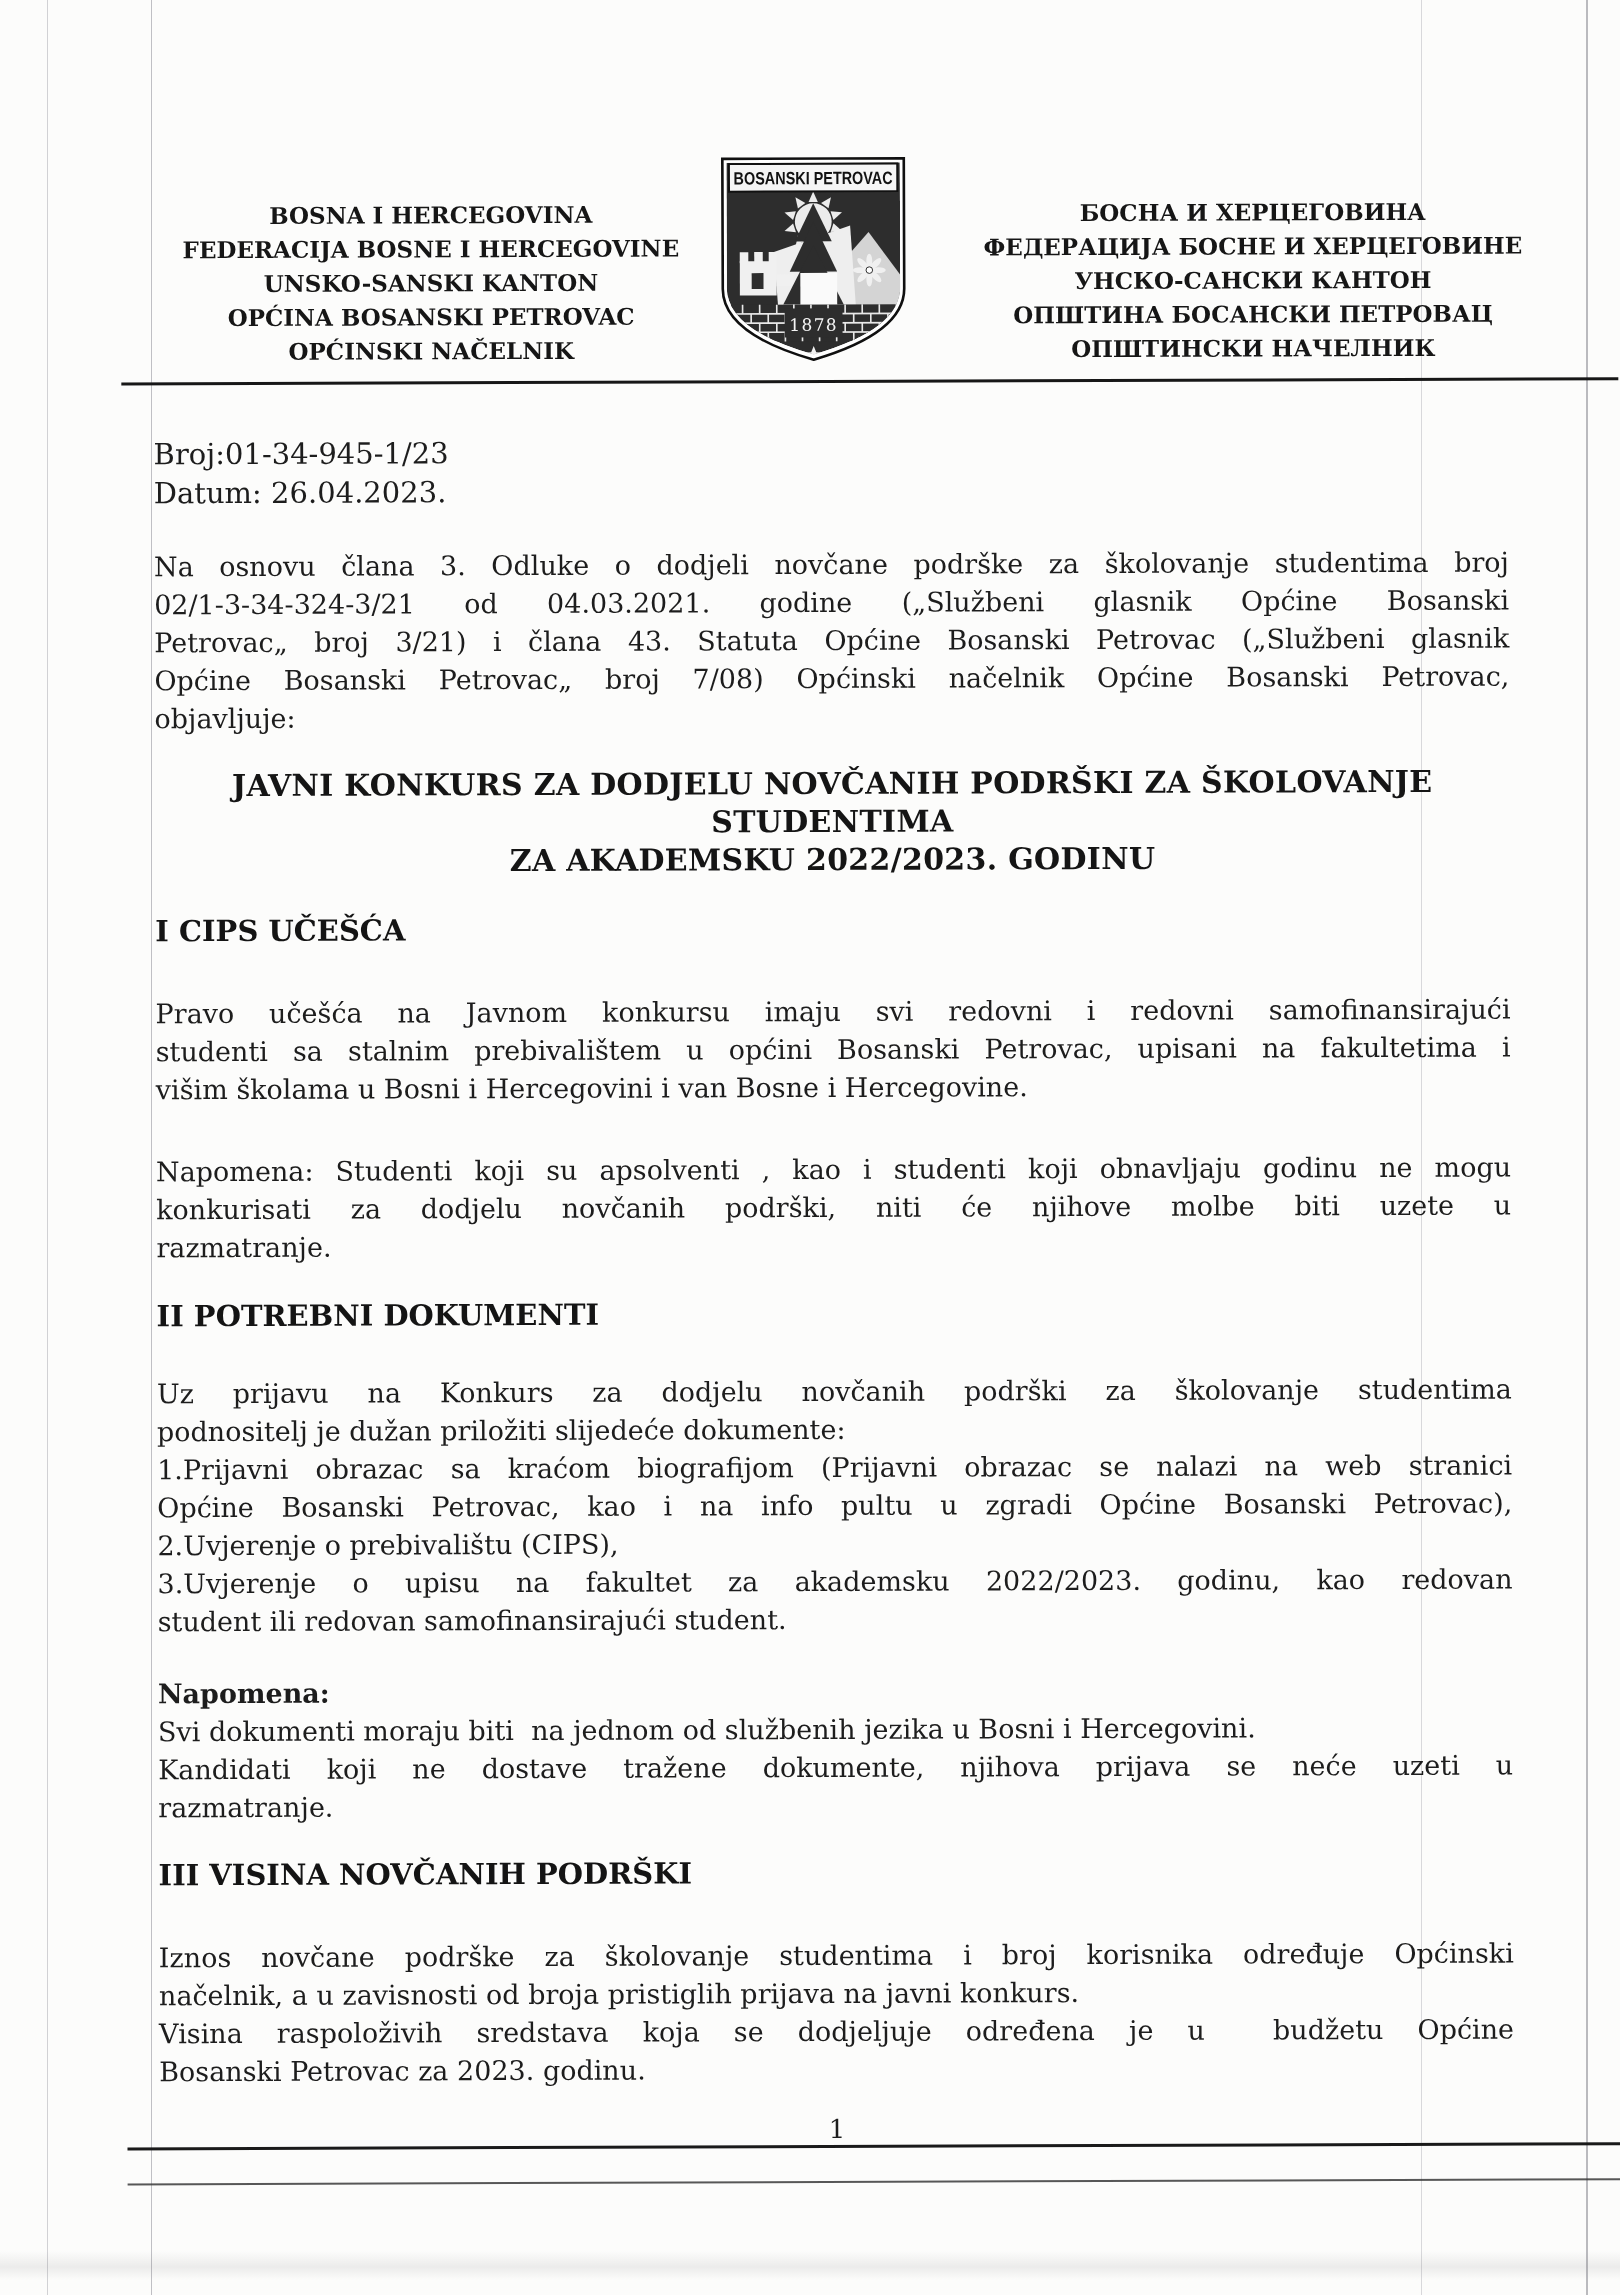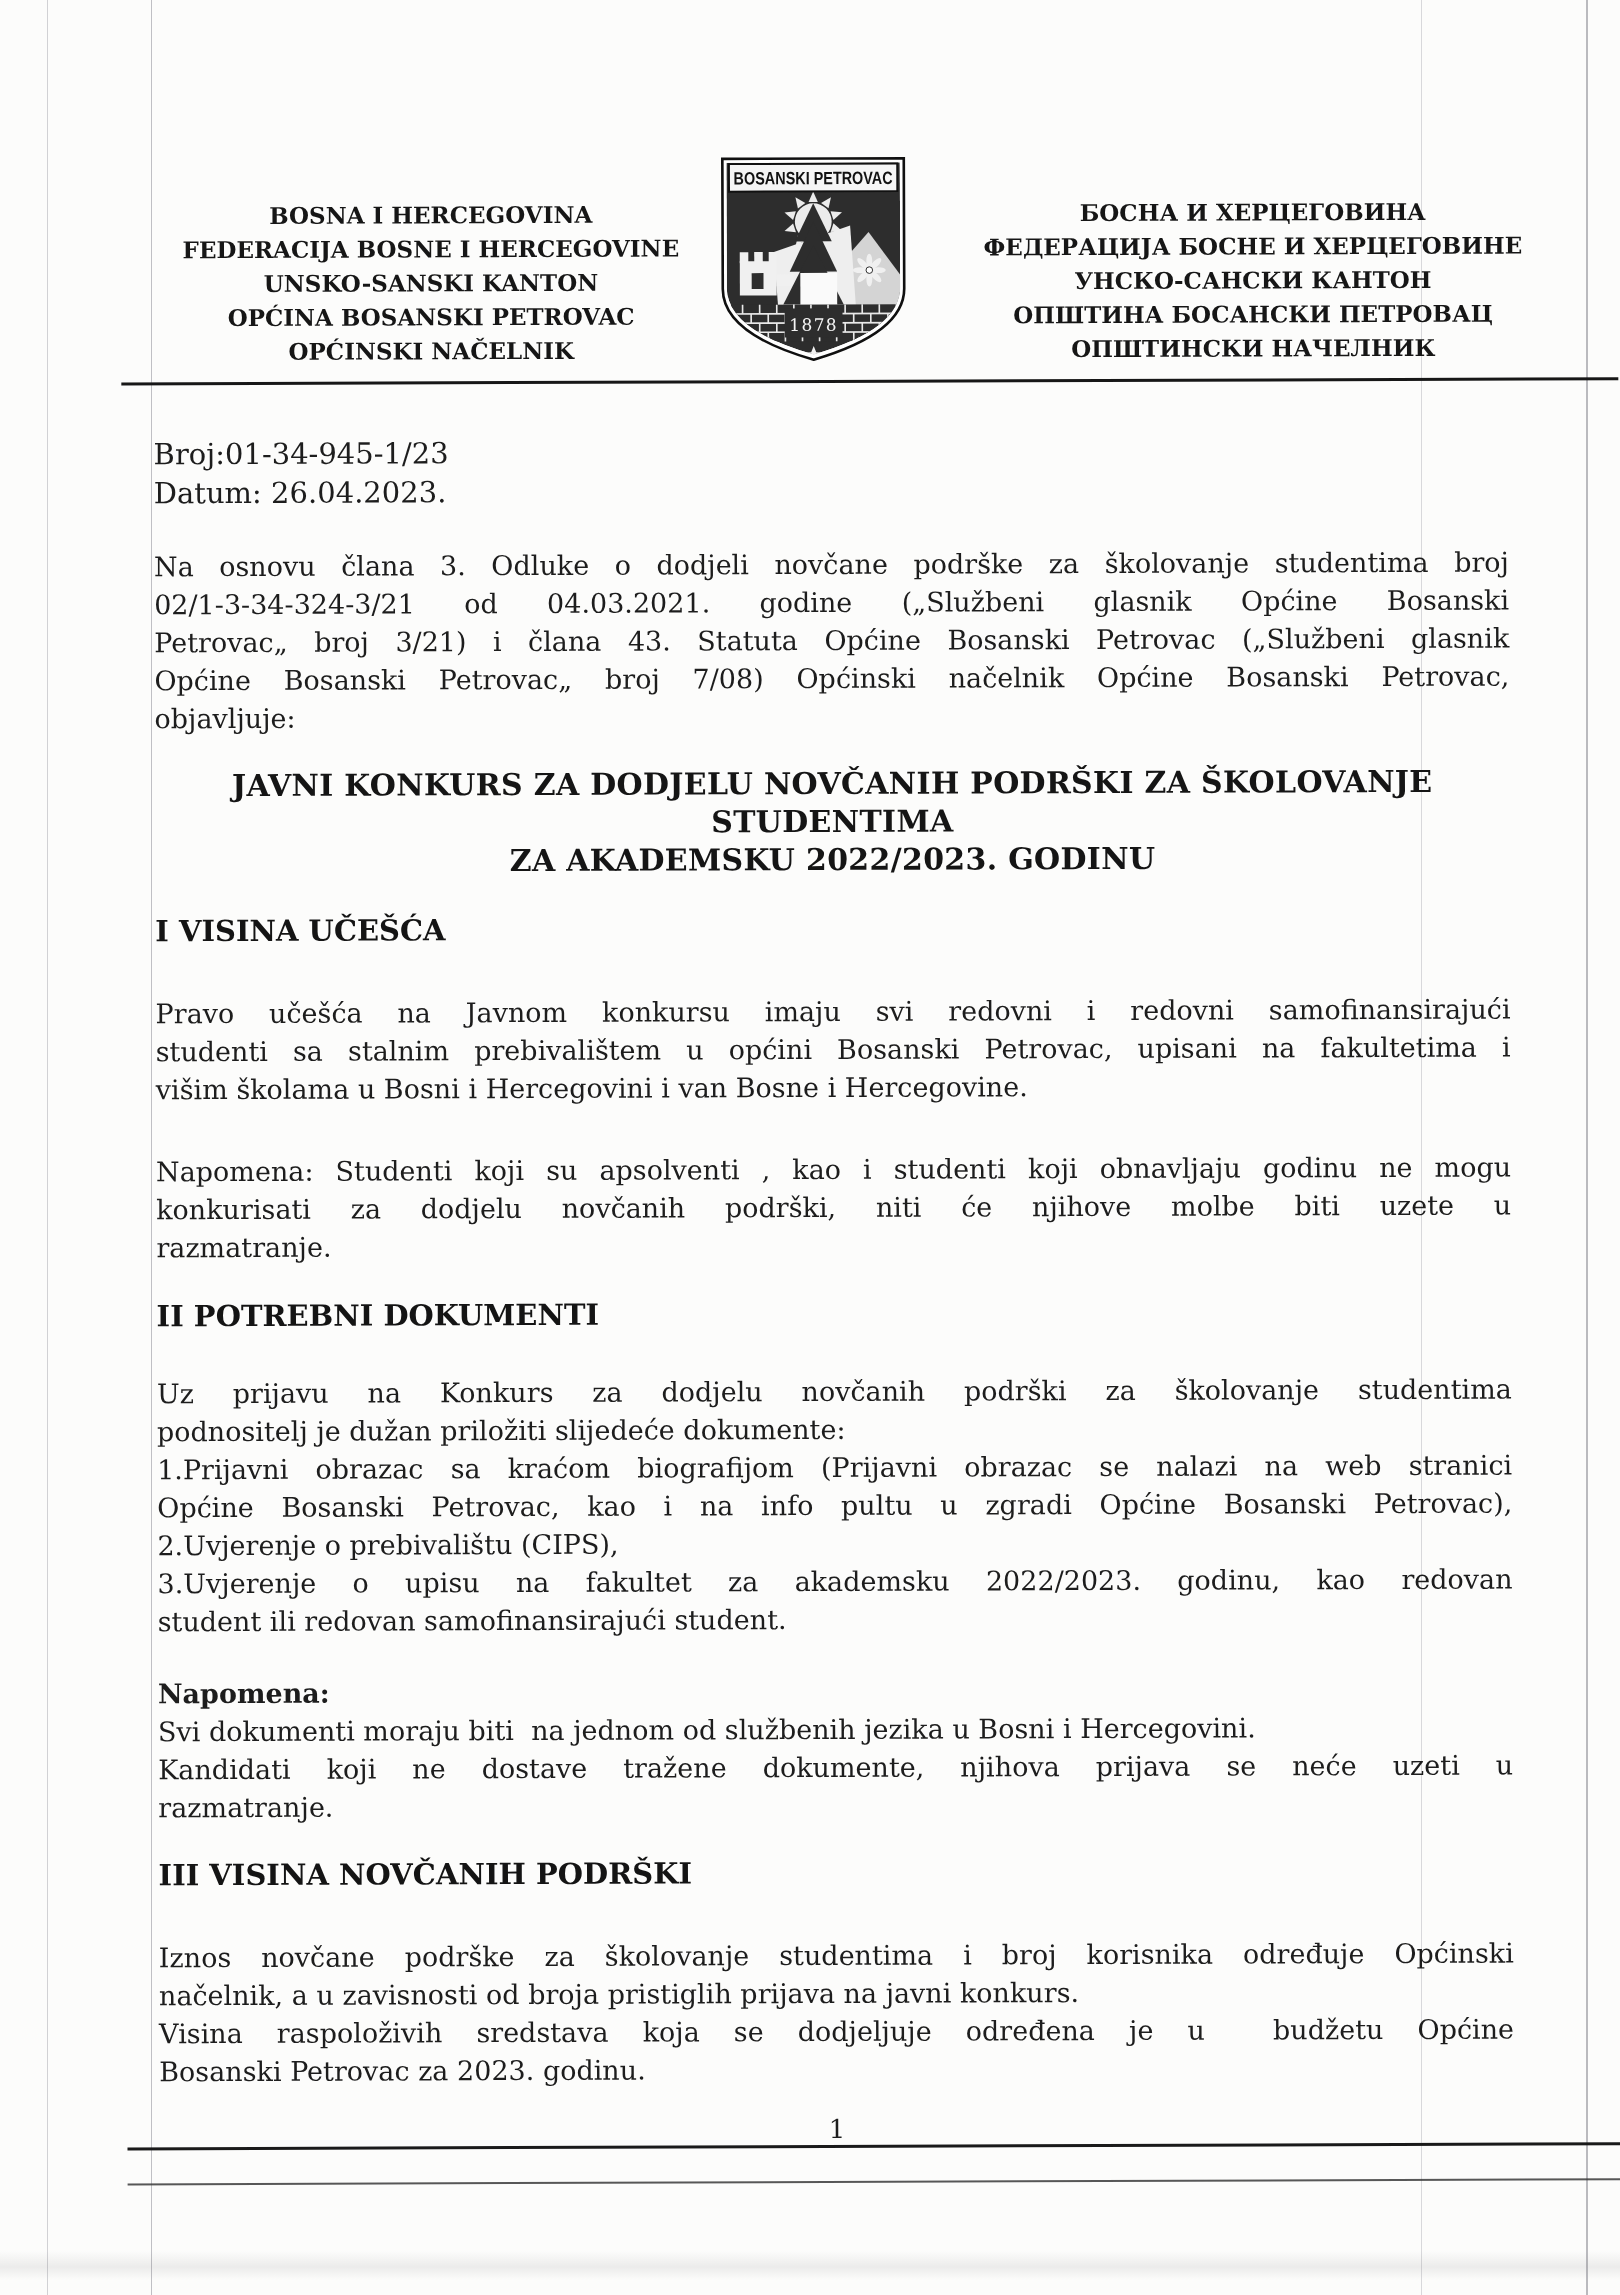"I VISINA UČEŠĆA" div.shead { text: VISINA -> CIPS }
